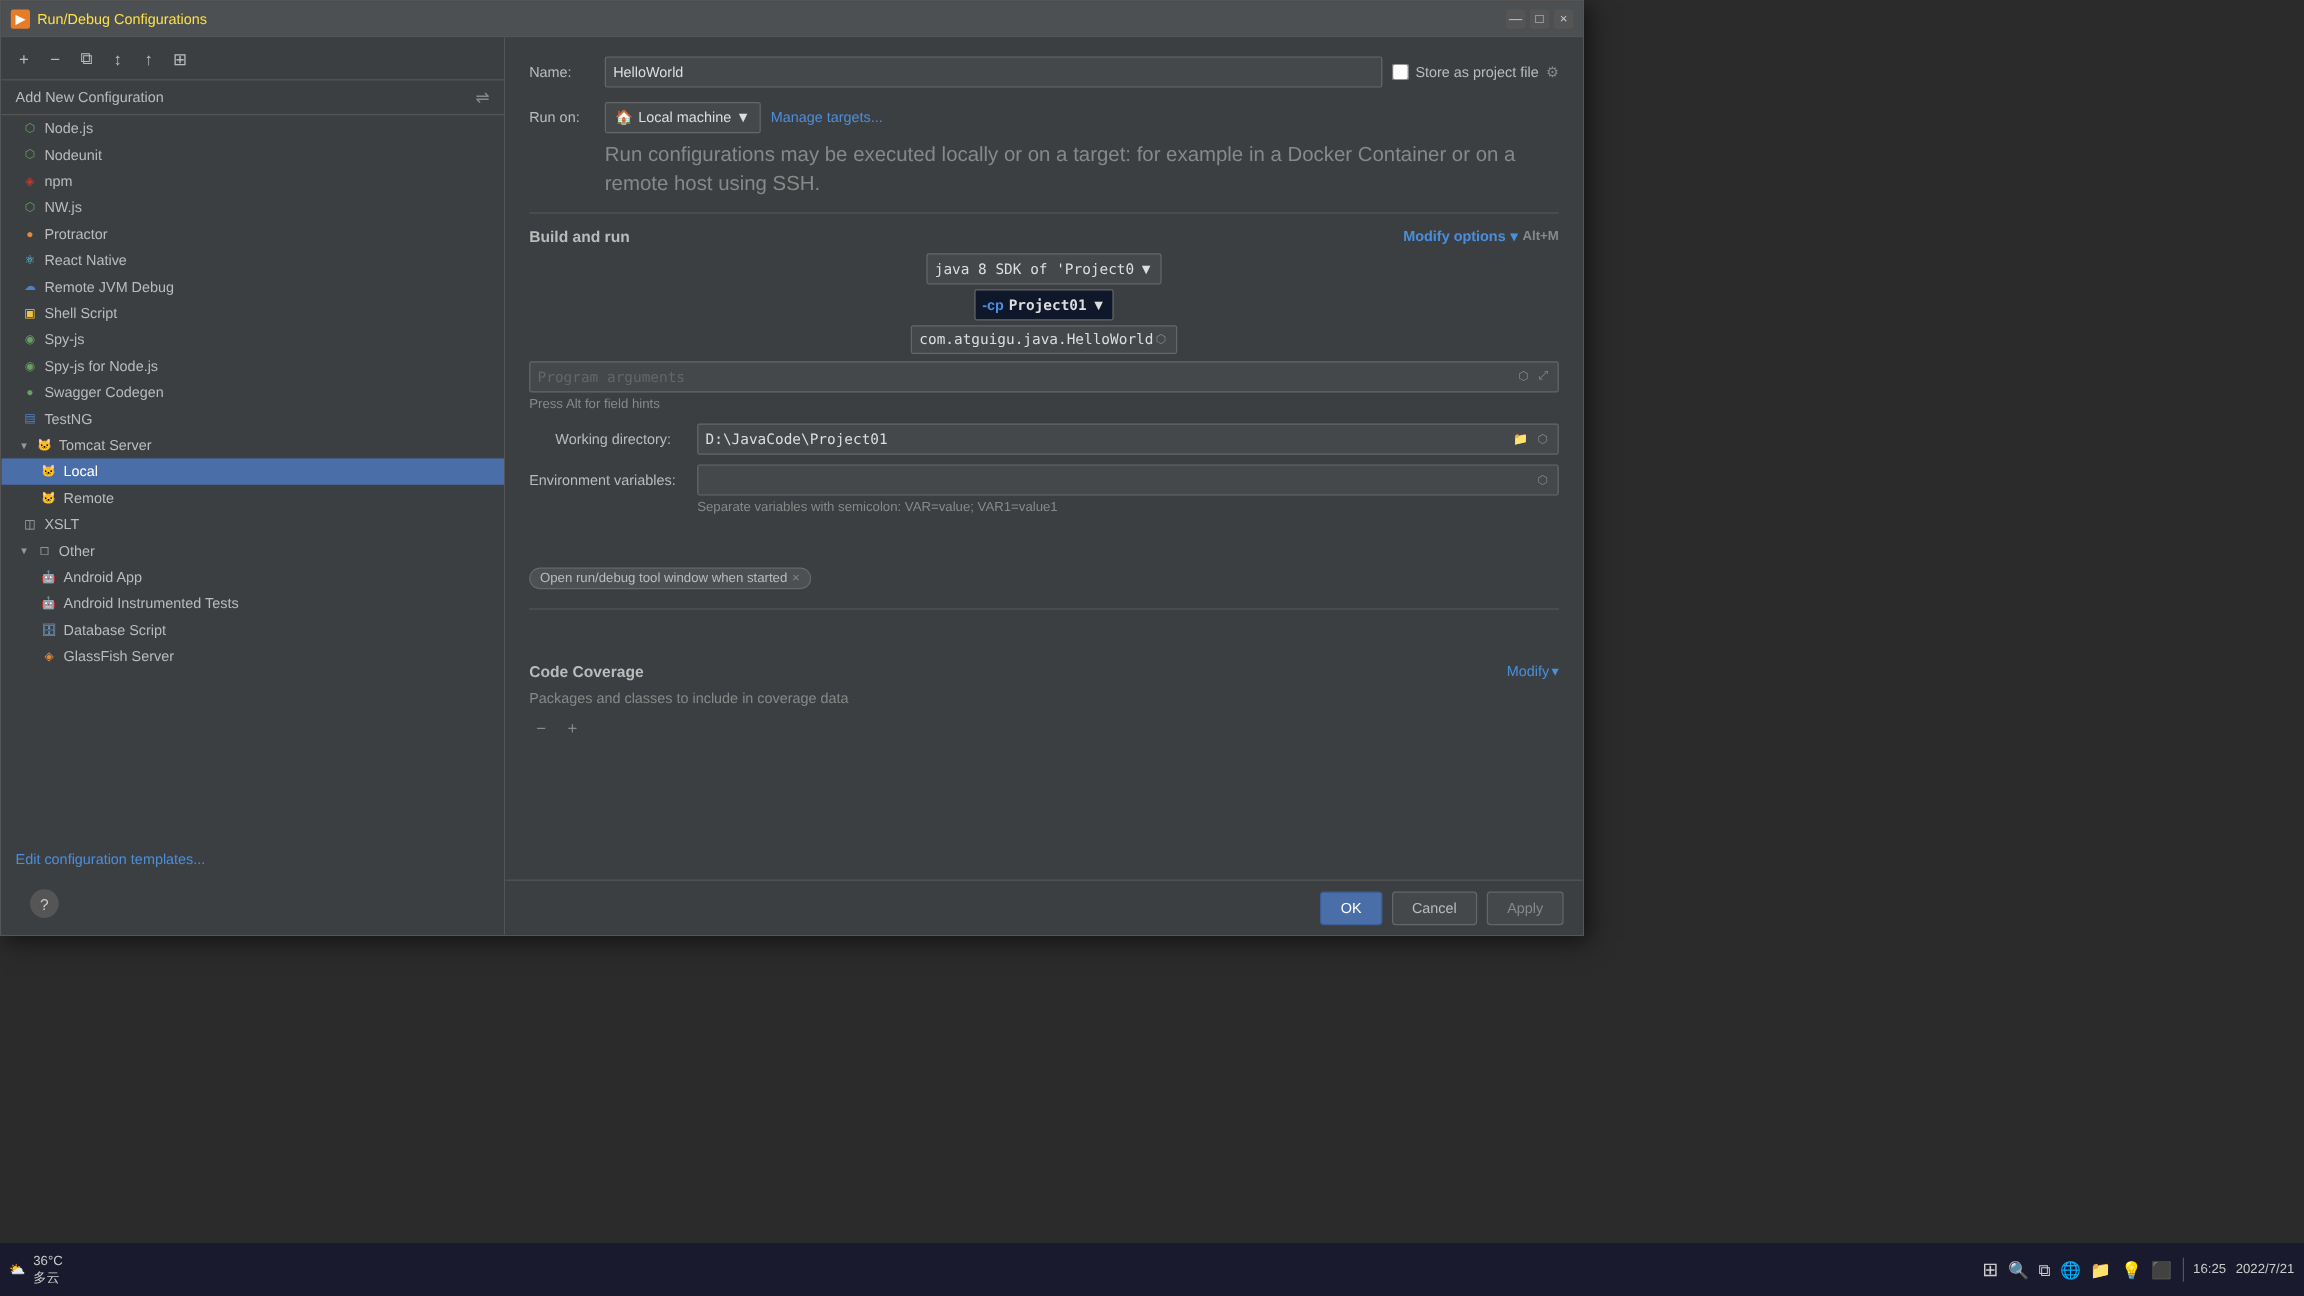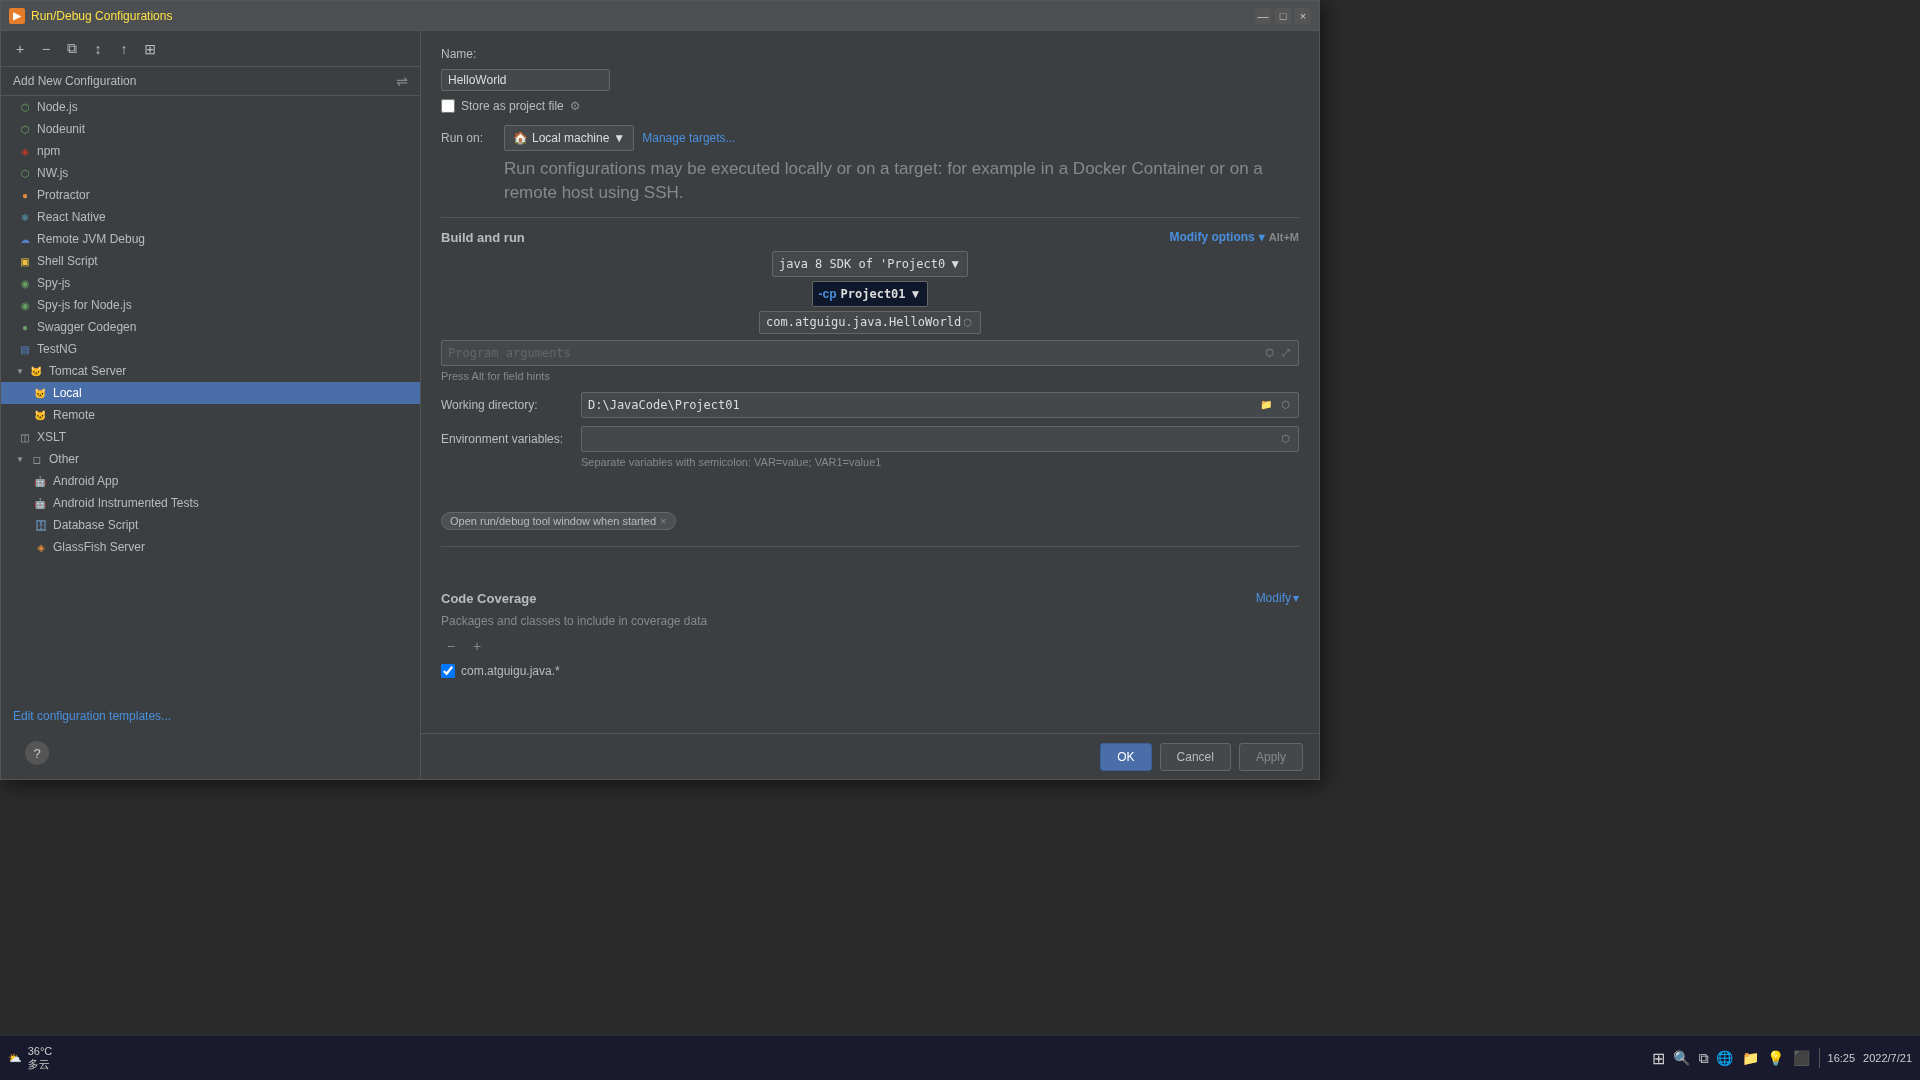"Name:" .name-row { align-items: flex-start -> center; flex-direction: column -> none }
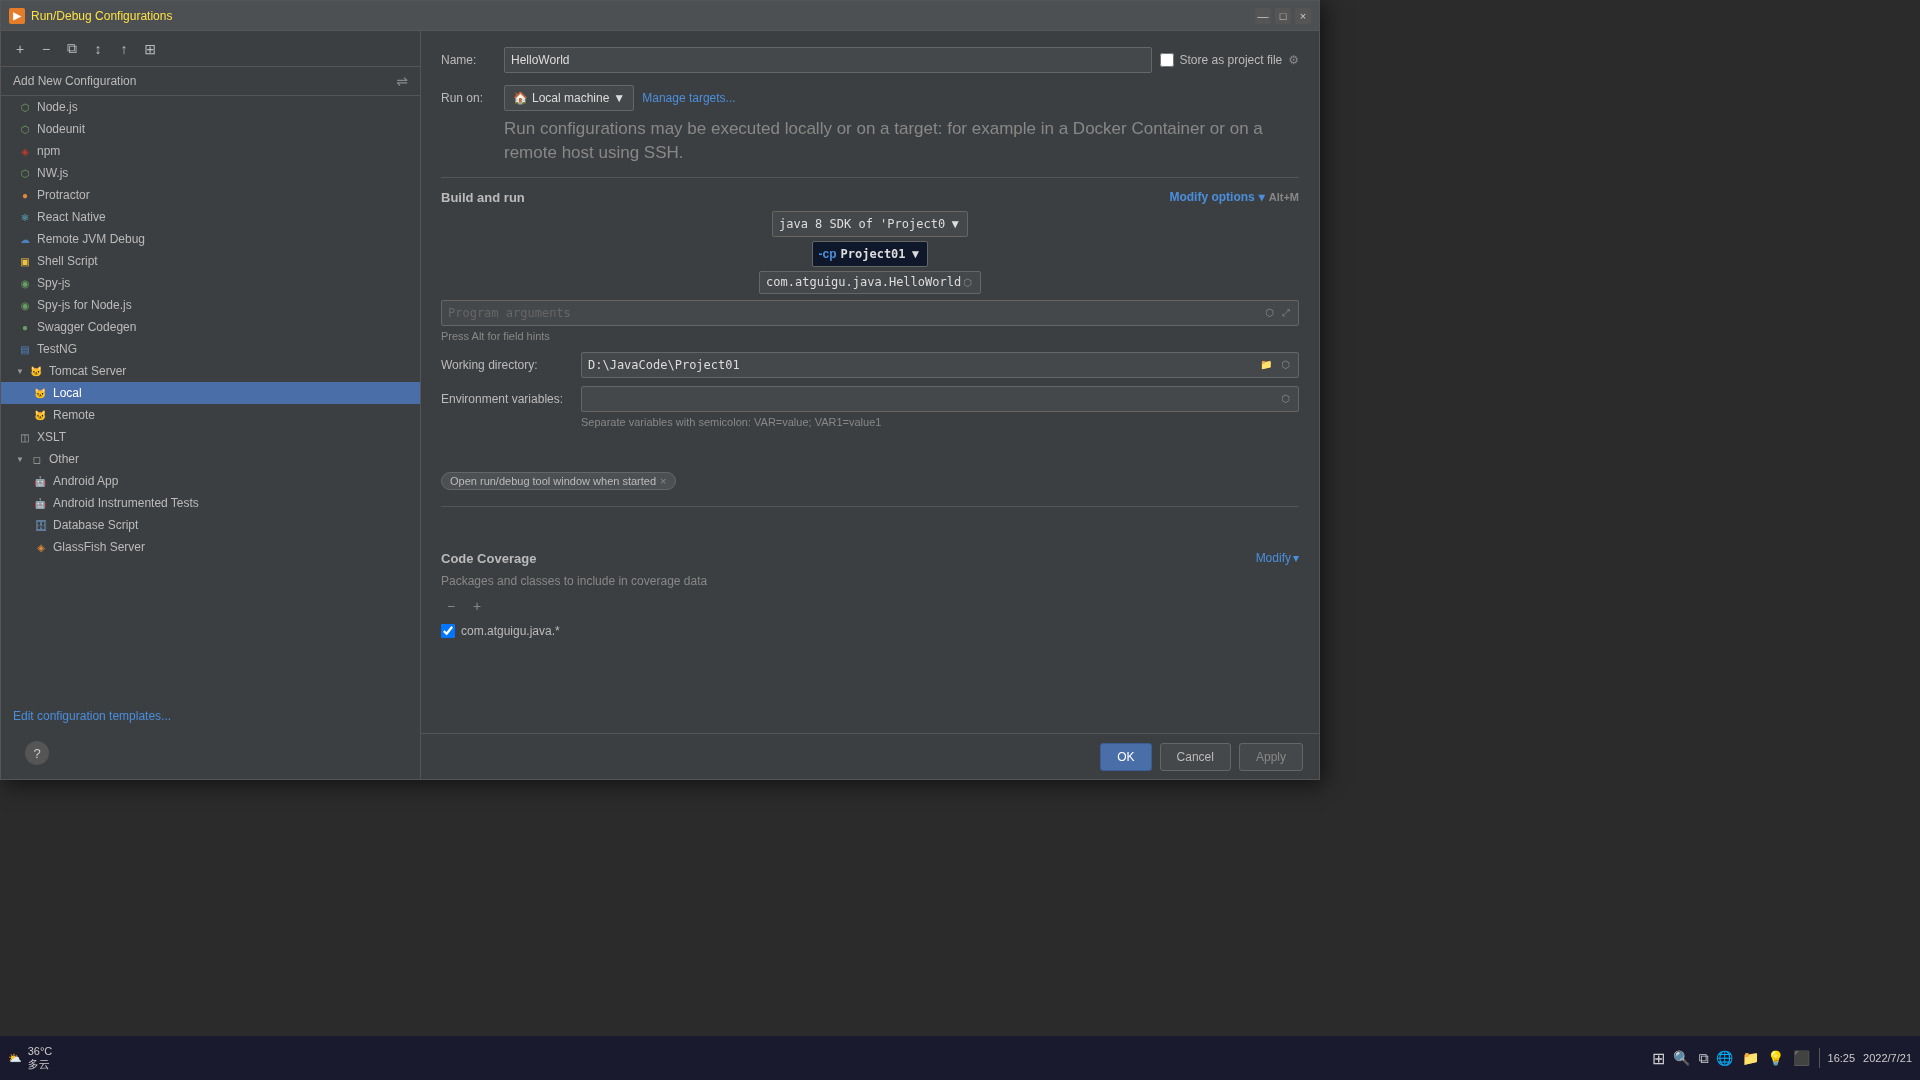"Working directory:" .working-dir-label { text-align: none -> center }
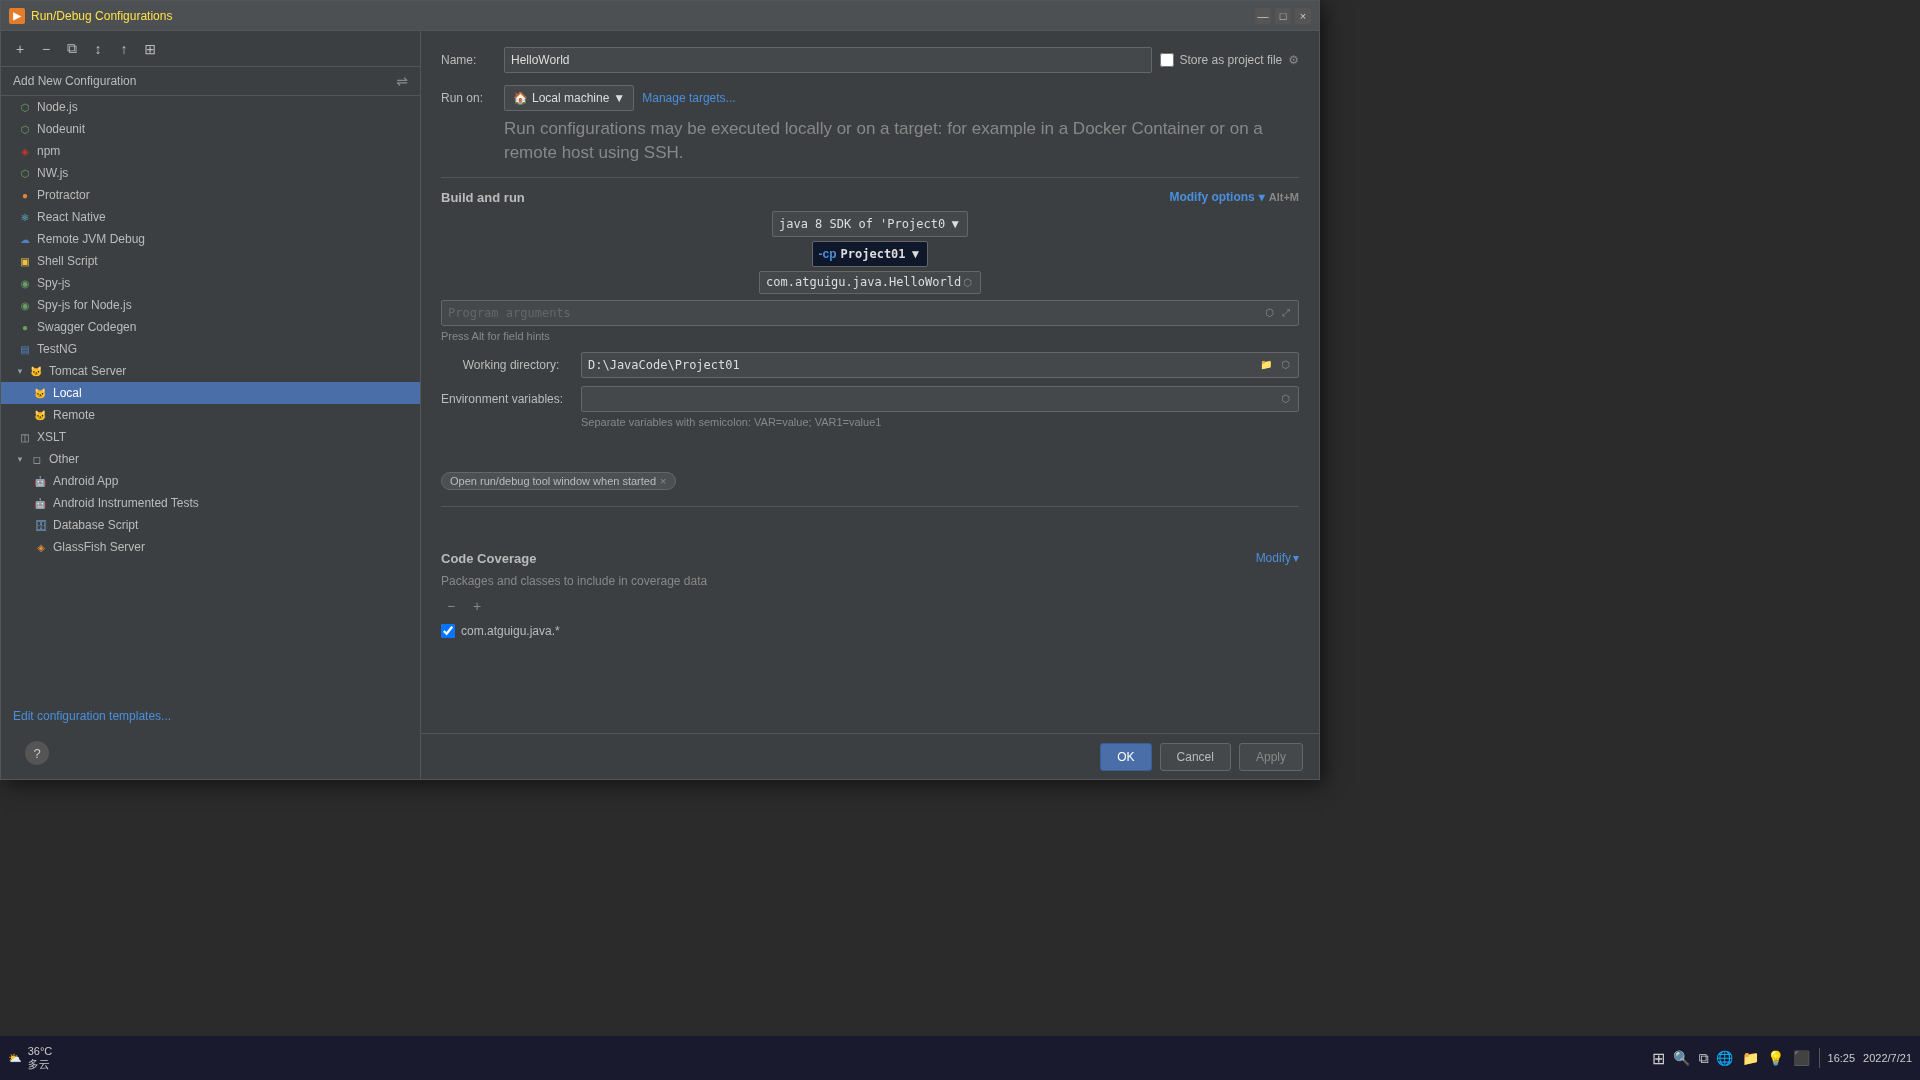"com.atguigu.java.*" div.coverage-entry { html: <div> <input> <span>com.atguigu.java.*</span> </div> -> none }
